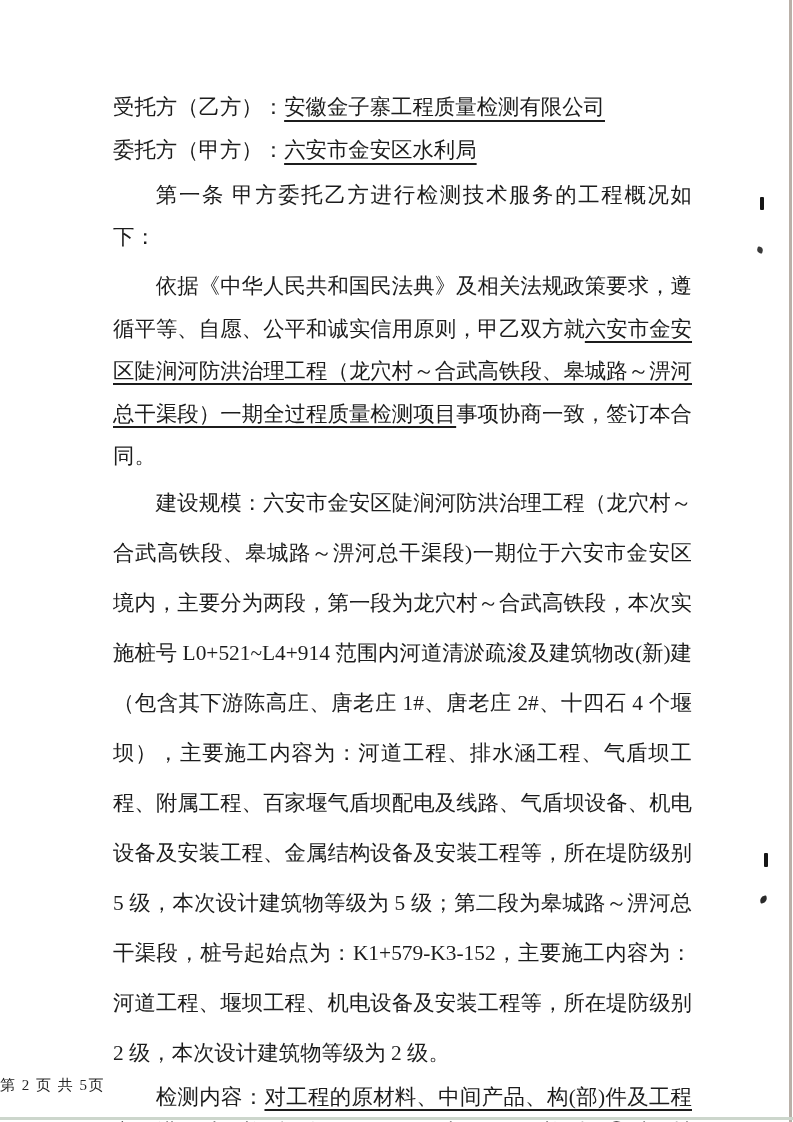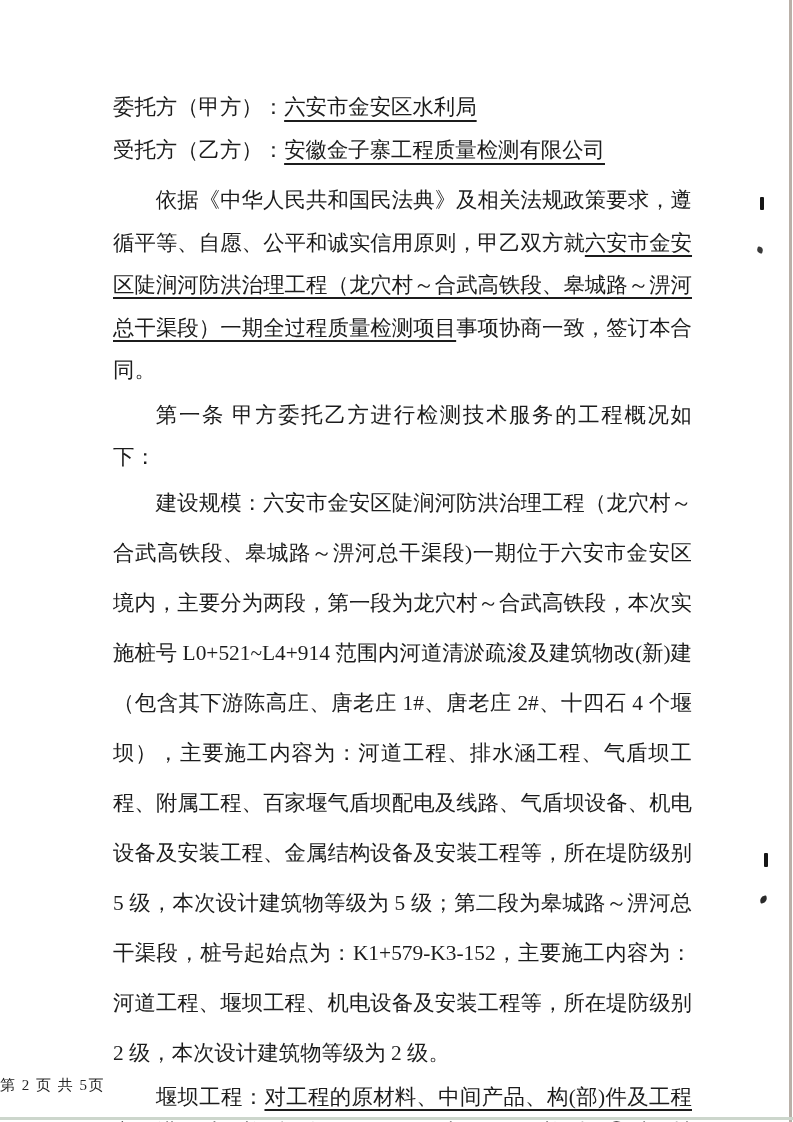"委托方（甲方）：六安市金安区水利局" p.party-line { order: before "受托方（乙方）：安徽金子寨工程质量检测有限公司" -> after "受托方（乙方）：安徽金子寨工程质量检测有限公司" }
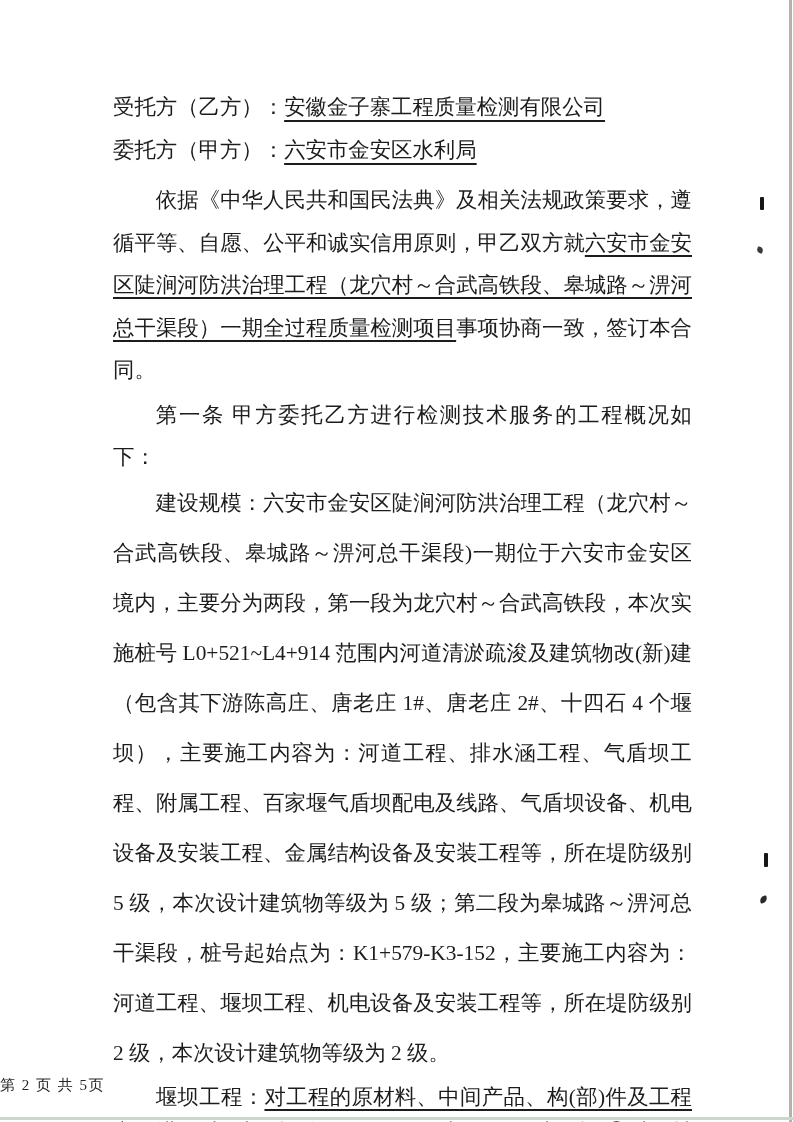"依据《中华人民共和国民法典》及相关法规政策要求，遵循平等、自愿、公平和诚实信用原" p.para { order: before "第一条 甲方委托乙方进行检测技术服务的工程概况如下：" -> after "第一条 甲方委托乙方进行检测技术服务的工程概况如下：" }
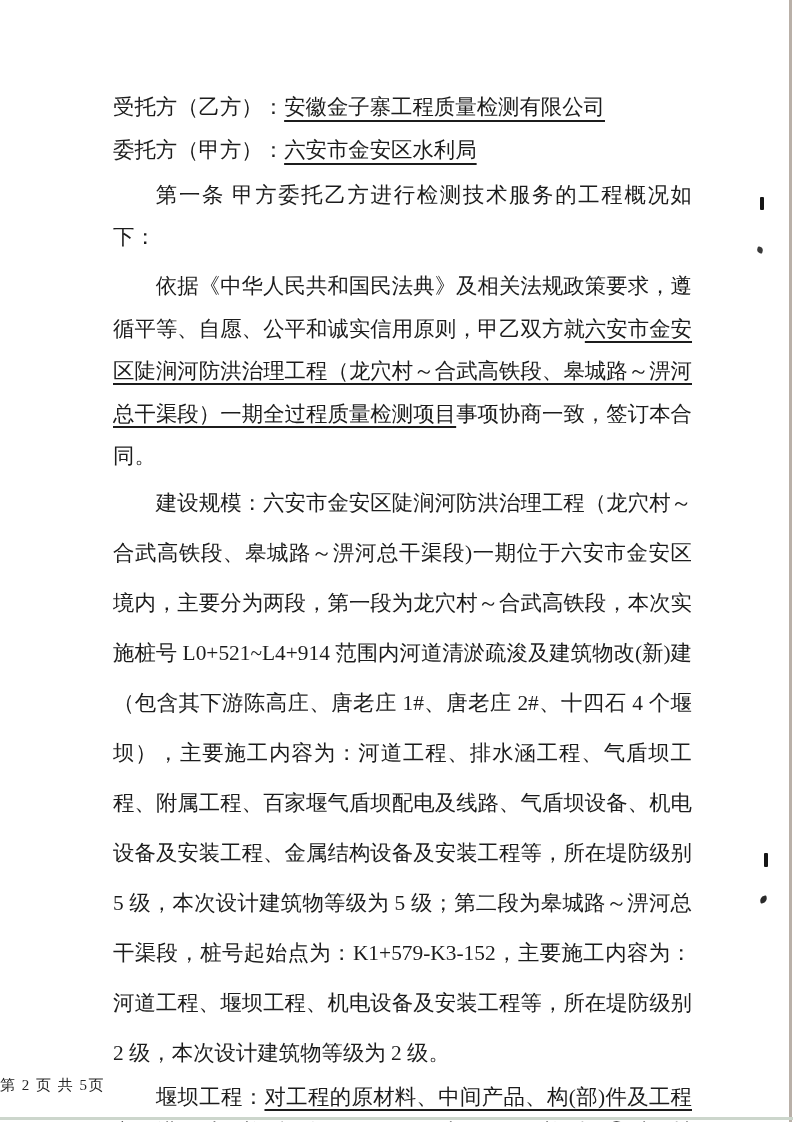"堰坝工程：" span { text: 堰坝工程 -> 检测内容 }
